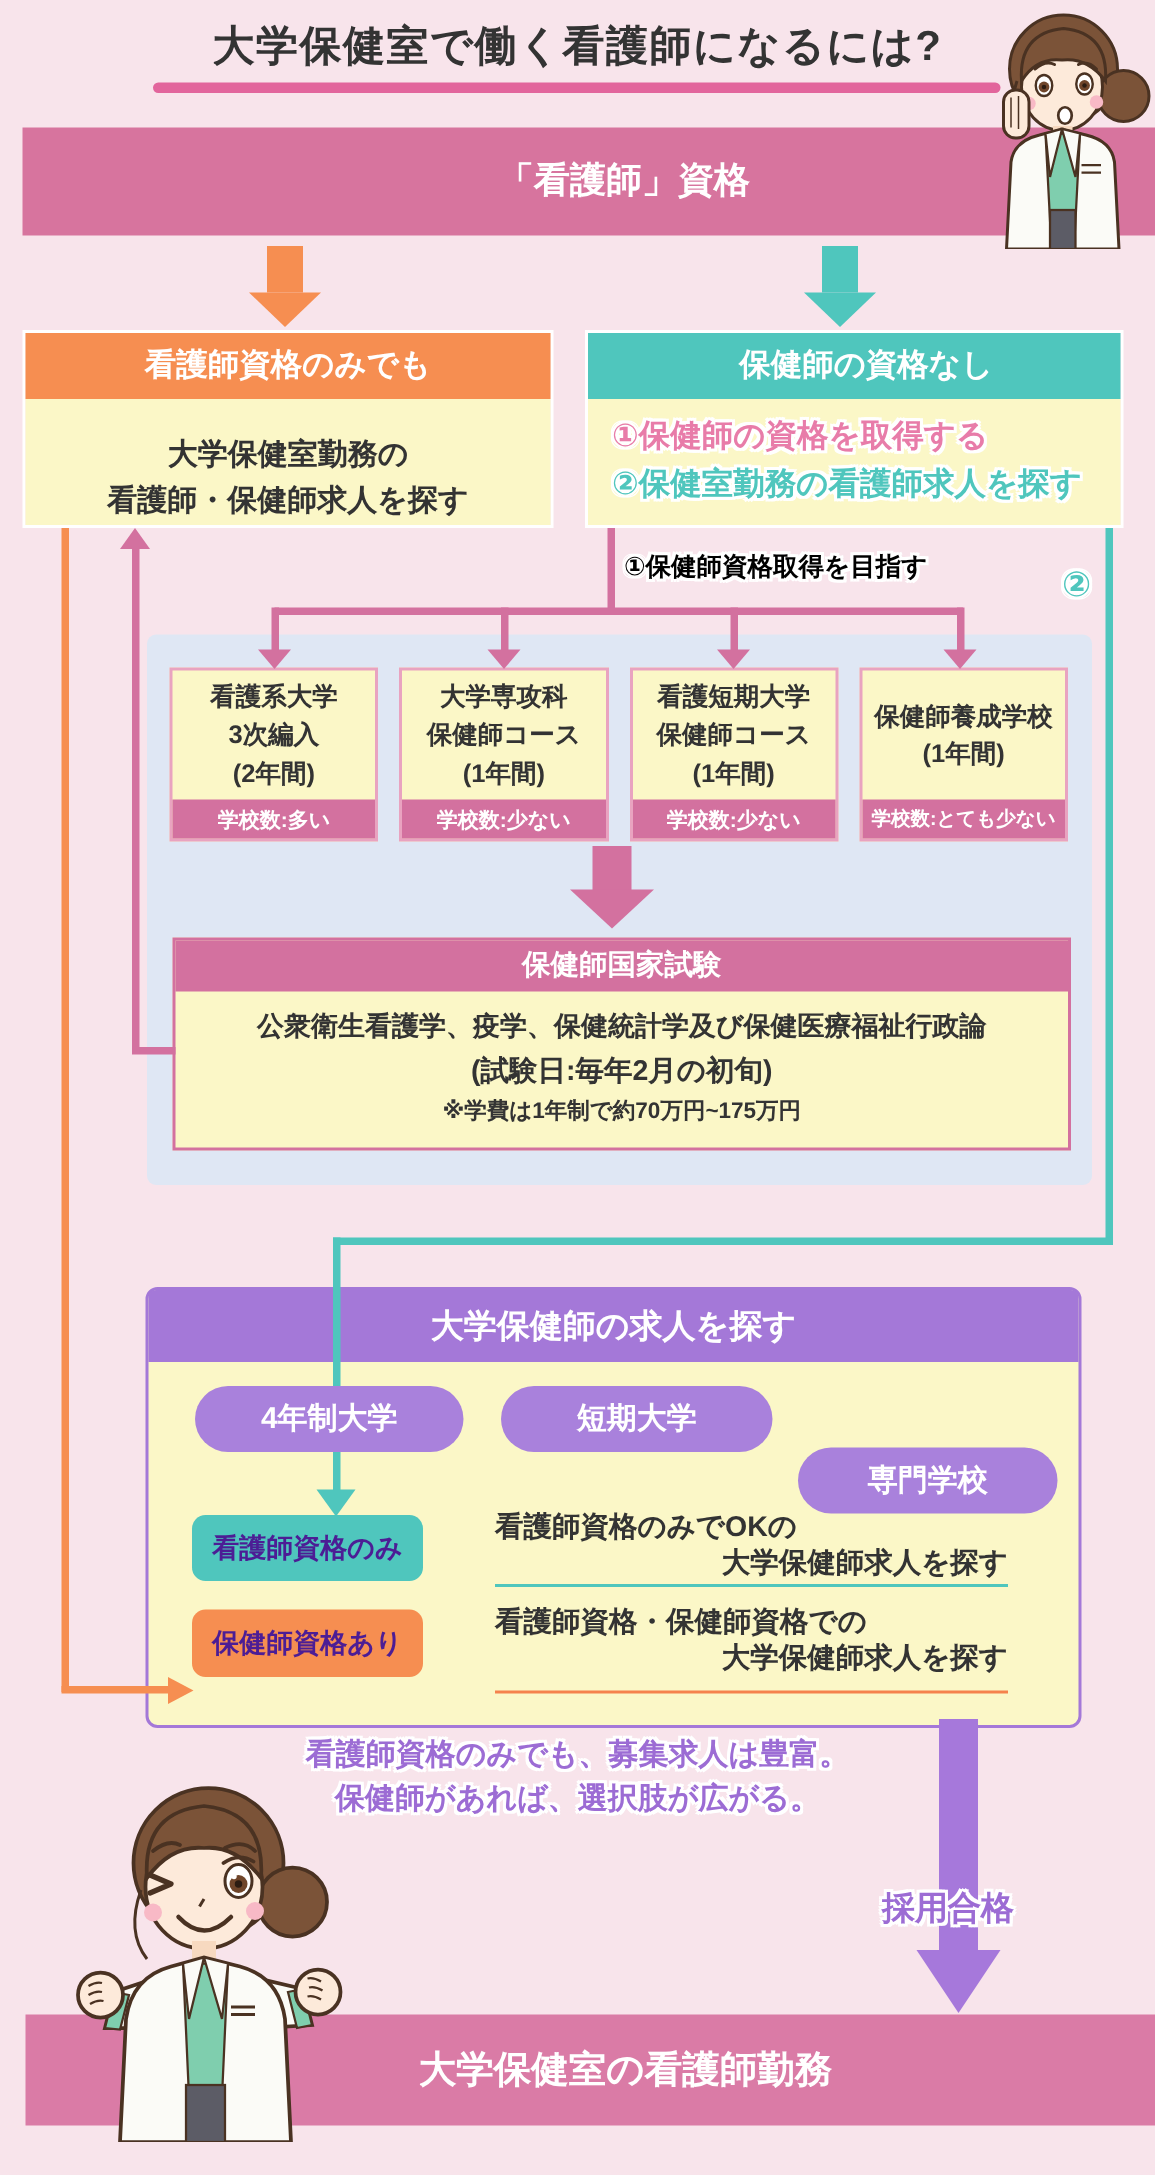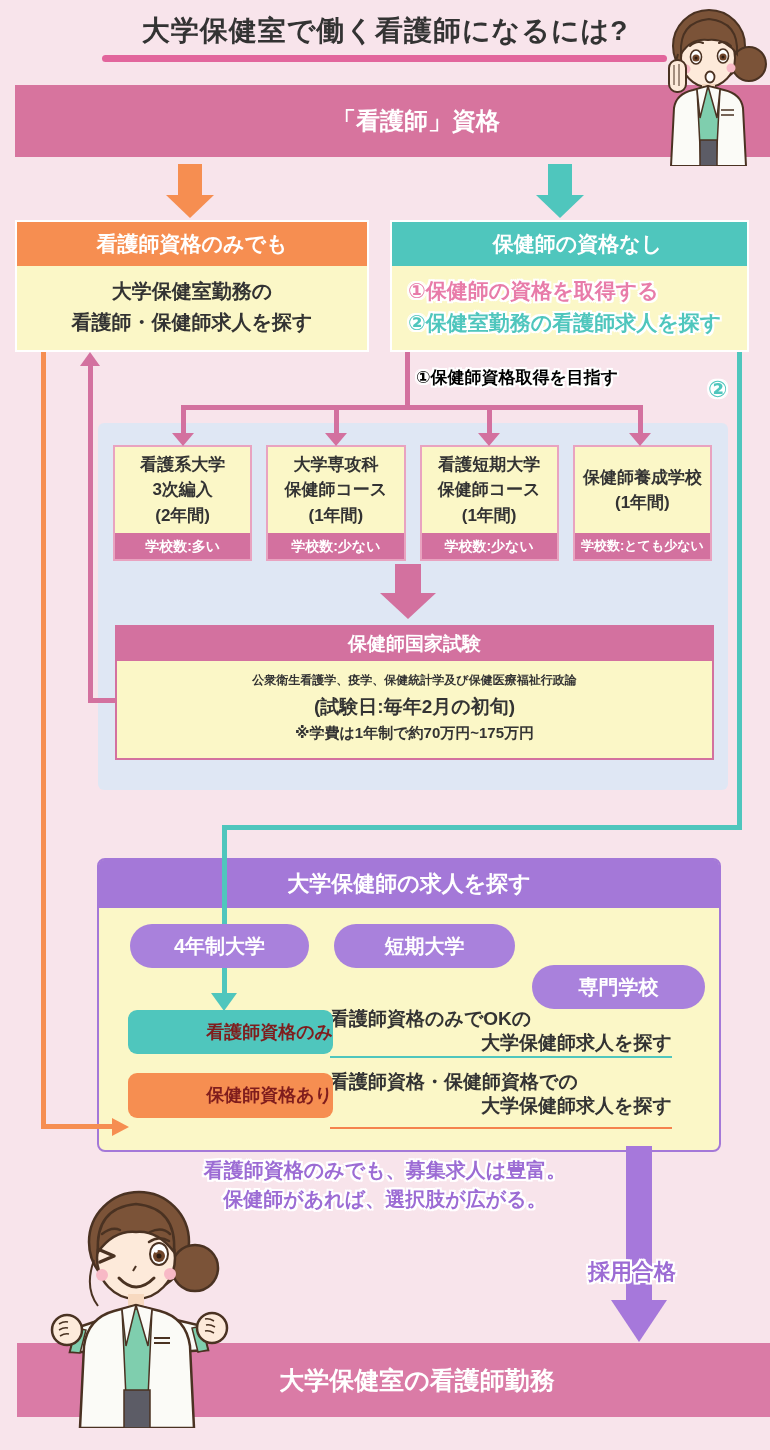"大学保健室勤務の" div.body-yellow { padding-top: 10px -> 22px }
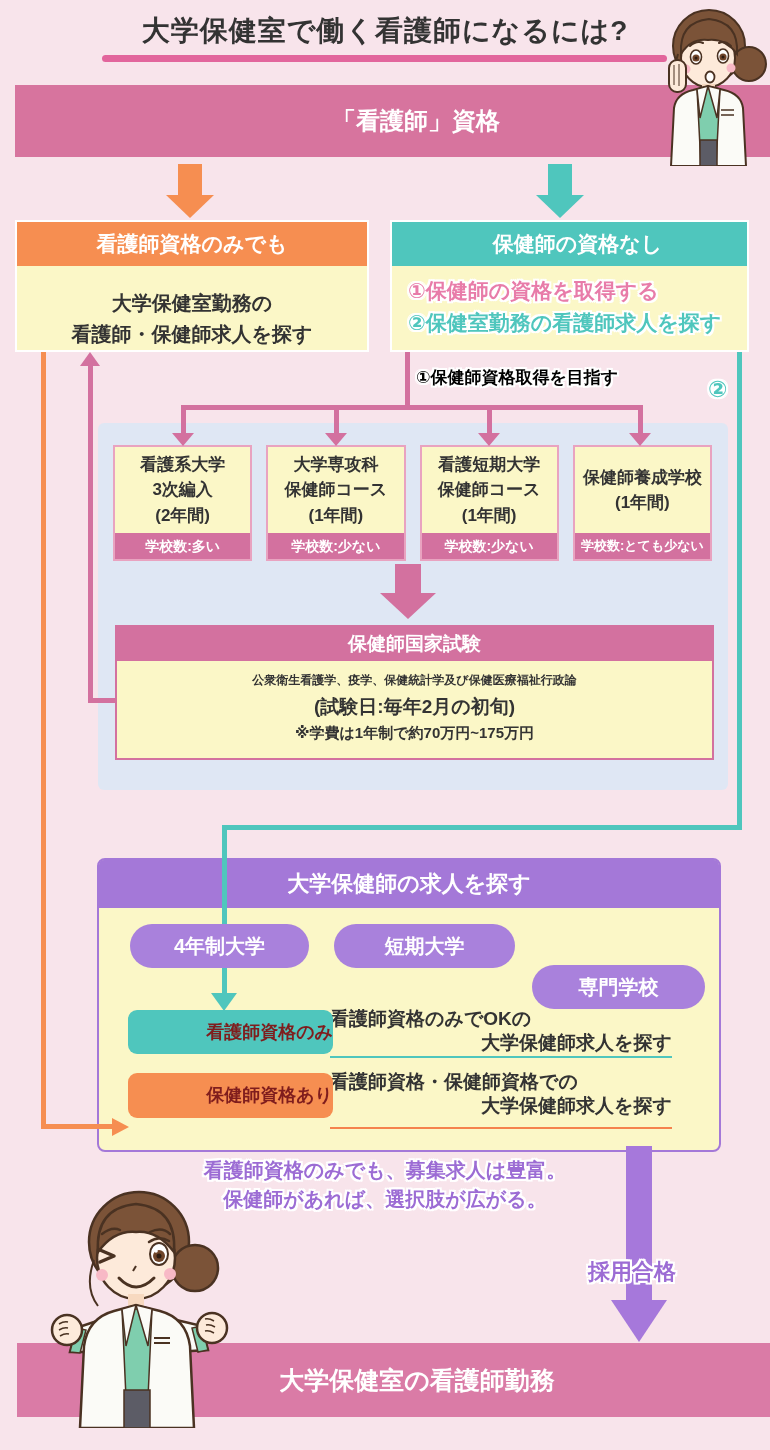"公衆衛生看護学、疫学、保健統計学及び保健医療福祉行政論" div { font-size: 12px -> 18px }
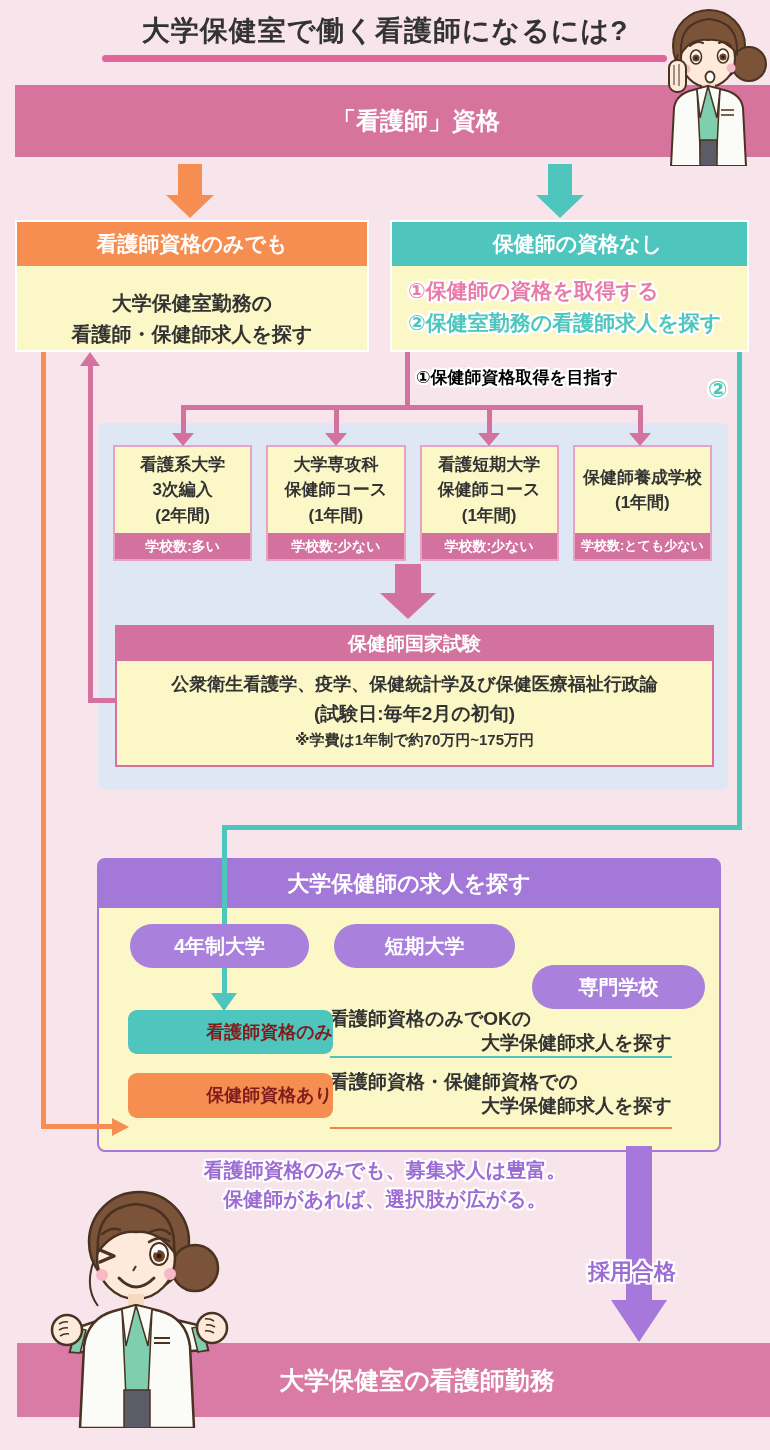"看護師資格のみ" .tagpill { color: #7f1d1d -> #4c1d95; text-align: right -> center; width: 205px -> 154px }
